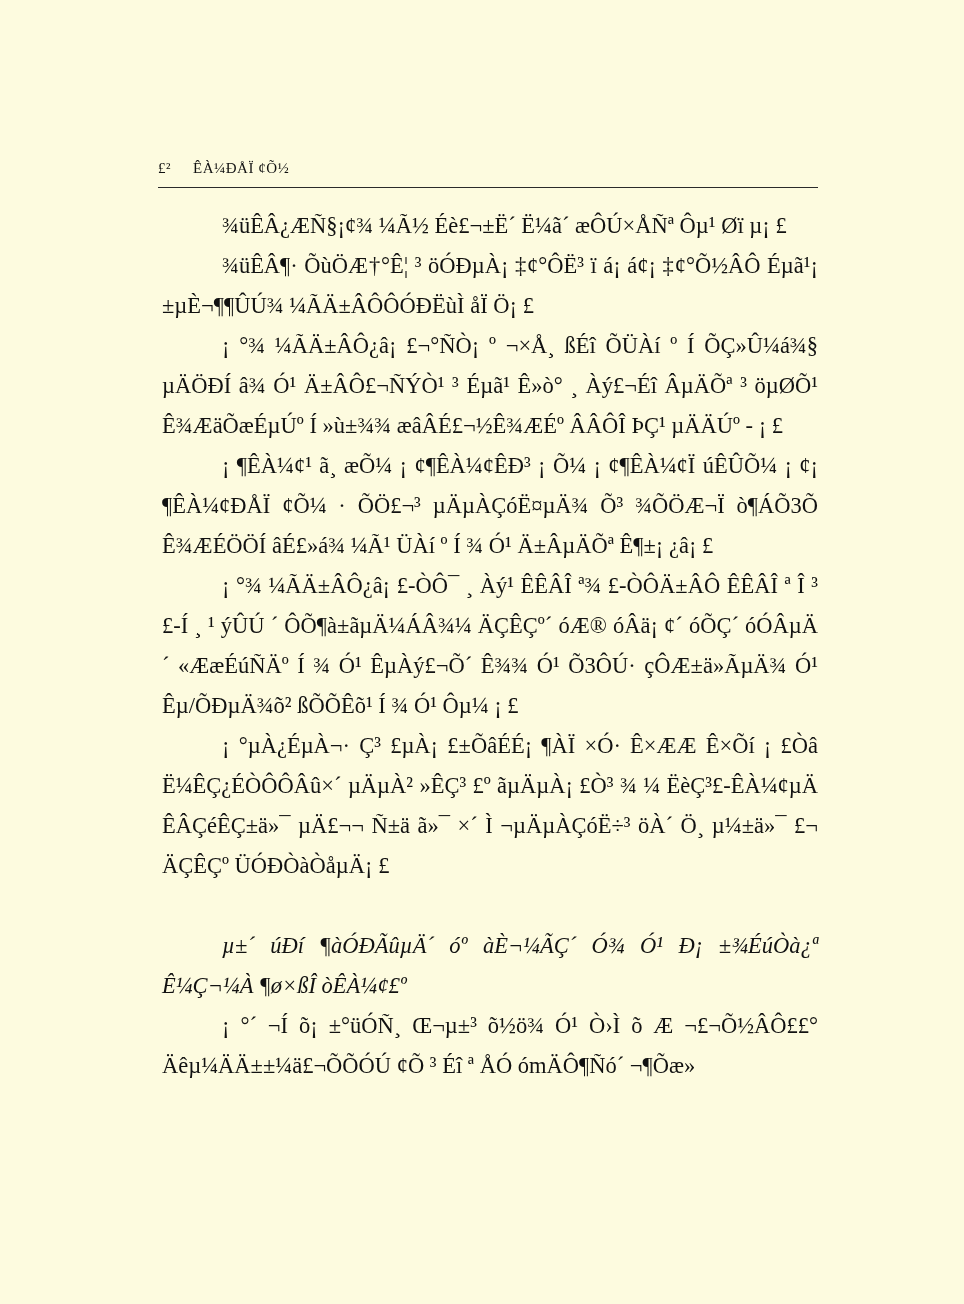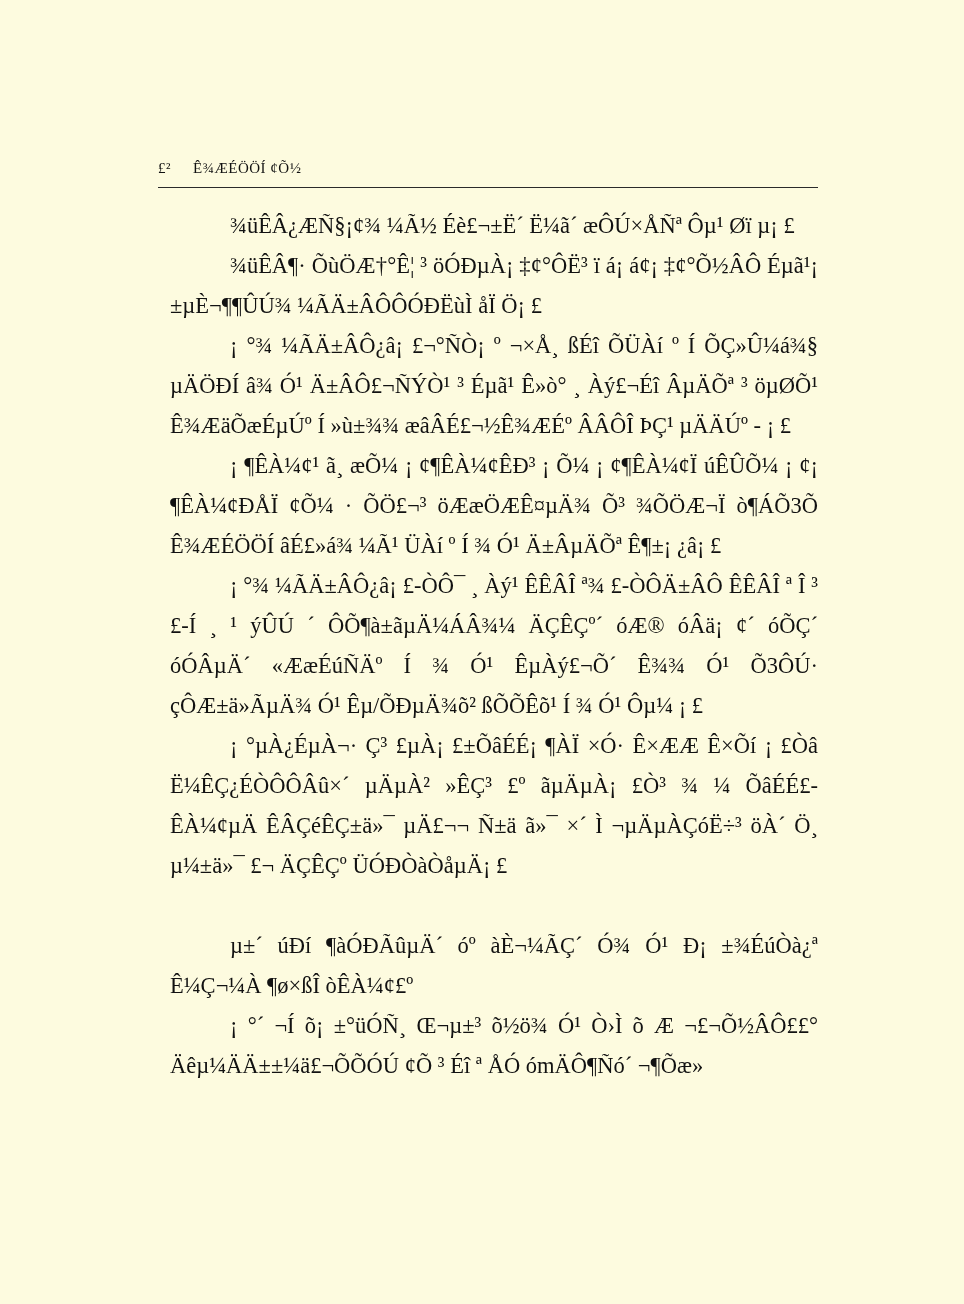"Ê¾ÆÉÖÖÍ ¢Õ½" span.title { text: Ê¾ÆÉÖÖÍ -> ÊÀ¼ÐÅÏ }
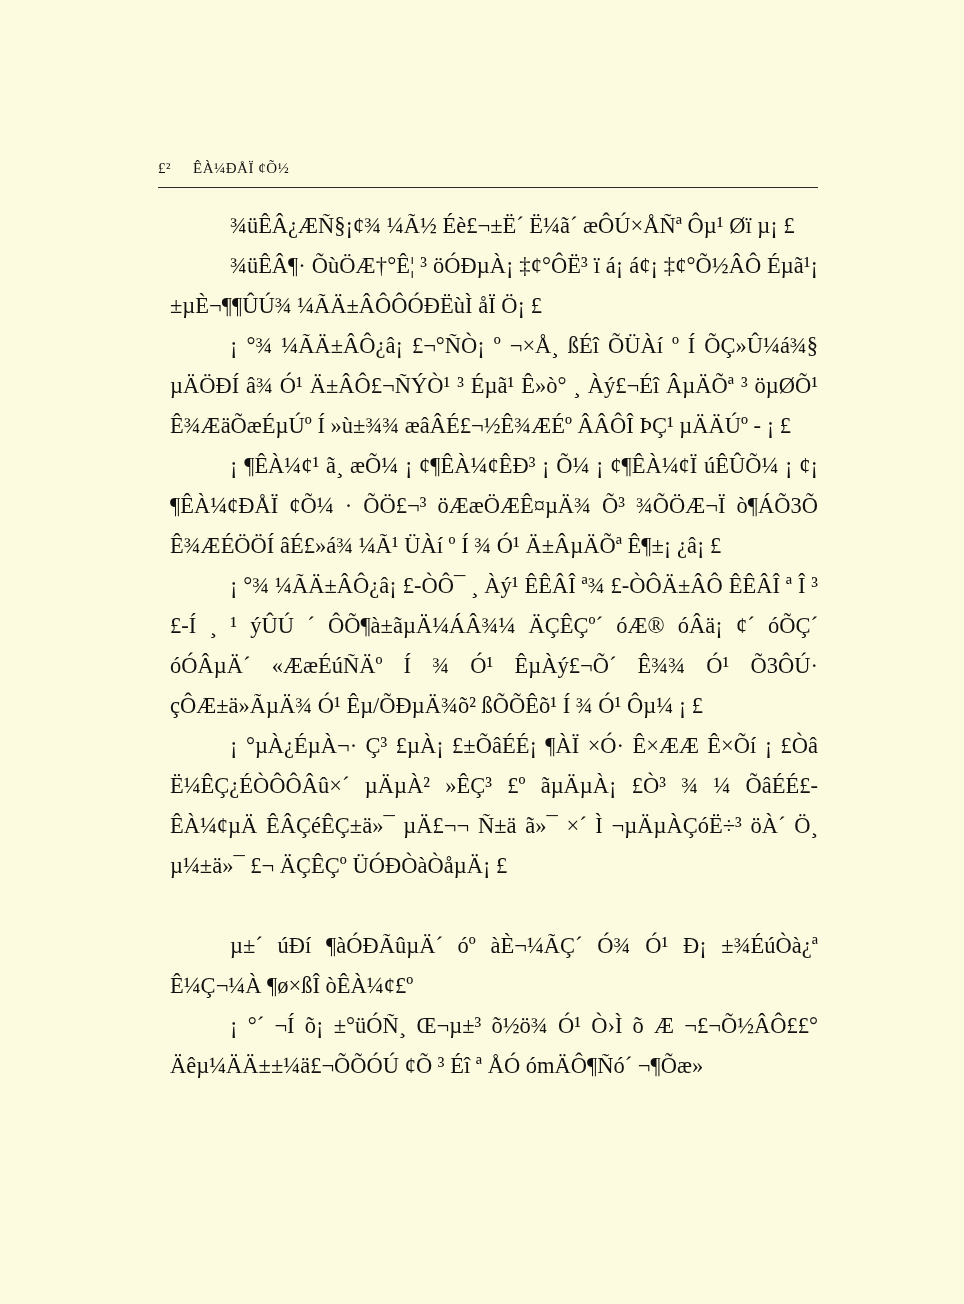"¾üÊÂ¿ÆÑ§¡¢¾ ¼Ã½ Éè£¬±Ë´ Ë¼ã´ æÔÚ×ÅÑª" .para { margin: 0 0 0 12px -> 0 0 0 4px }
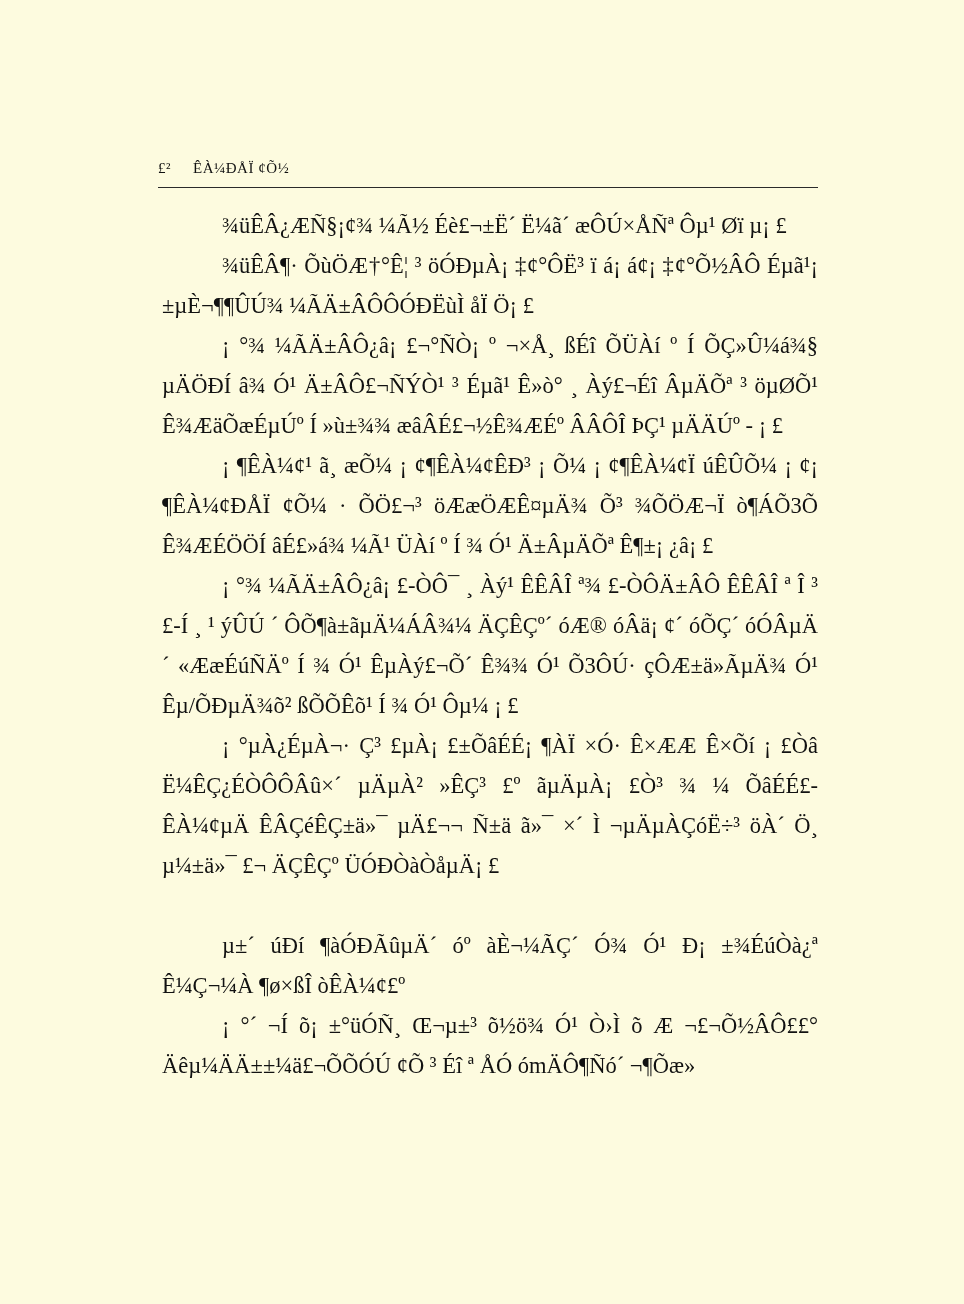"¡ ¶ÊÀ¼¢¹ ã¸ æÕ¼ ¡" p.para { text: öÆæÖÆÊ -> µÄµÀÇóË }
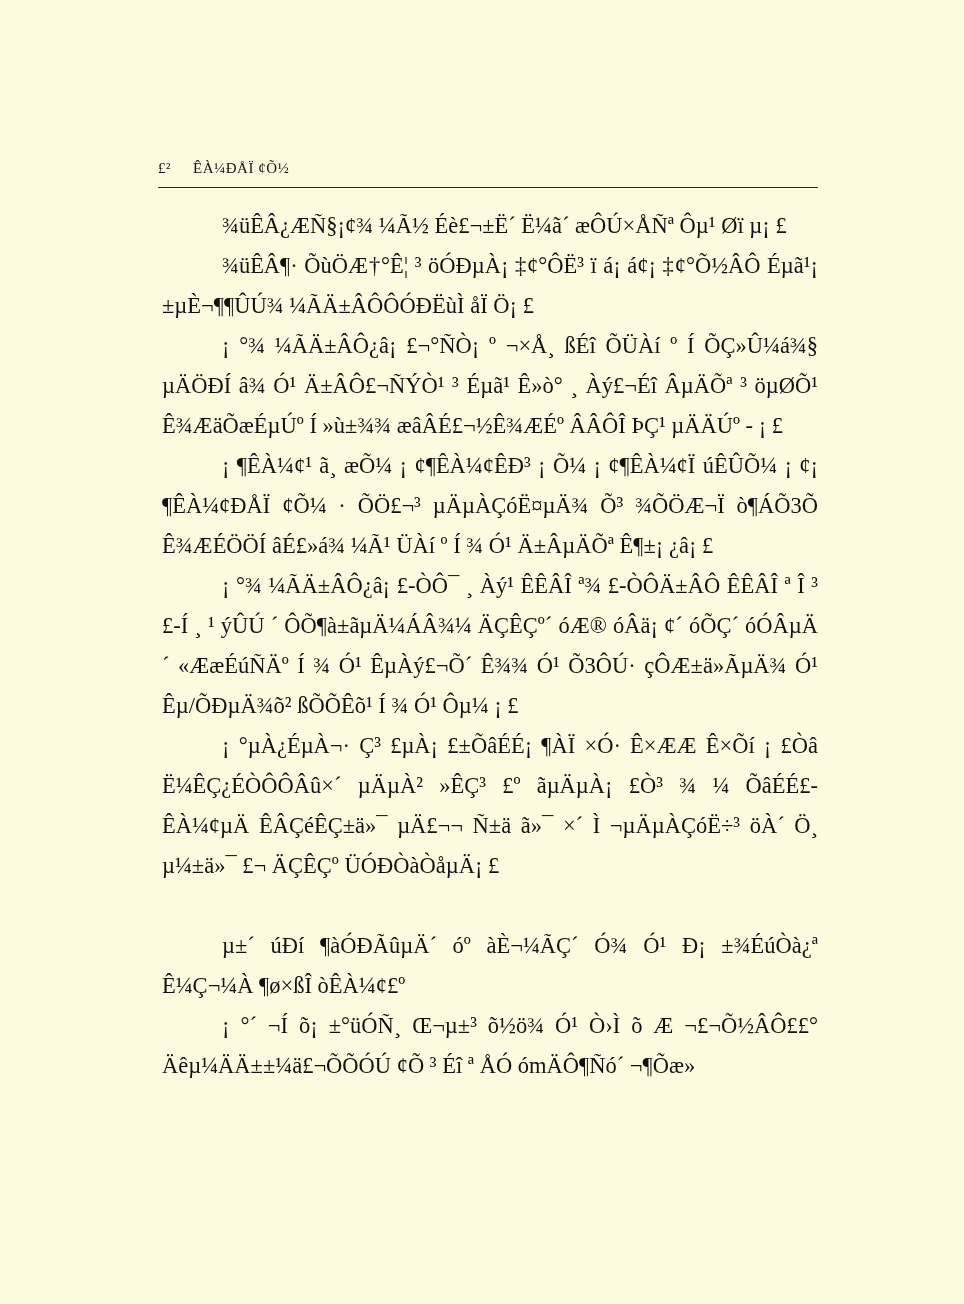"¡ °µÀ¿ÉµÀ¬· Ç³ £µÀ¡ £±ÕâÉÉ¡" p.para { text: ÕâÉÉ£-ÊÀ¼ -> ËèÇ³£-ÊÀ¼ }
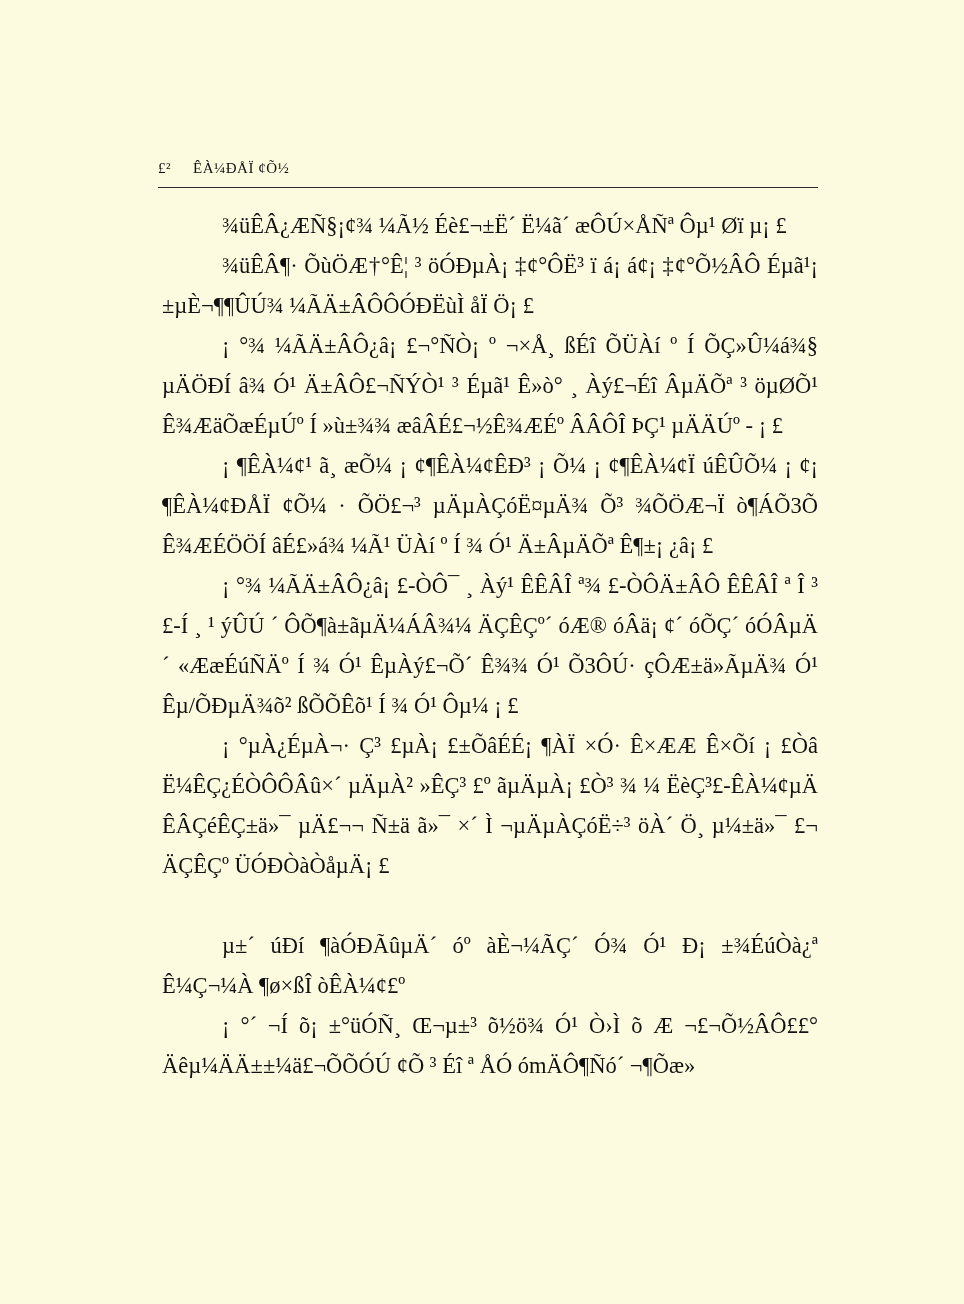"µ±´ úÐí ¶àÓÐÃûµÄ´ óº àÈ¬¼ÃÇ´" .para.gap-before { font-style: none -> italic }
